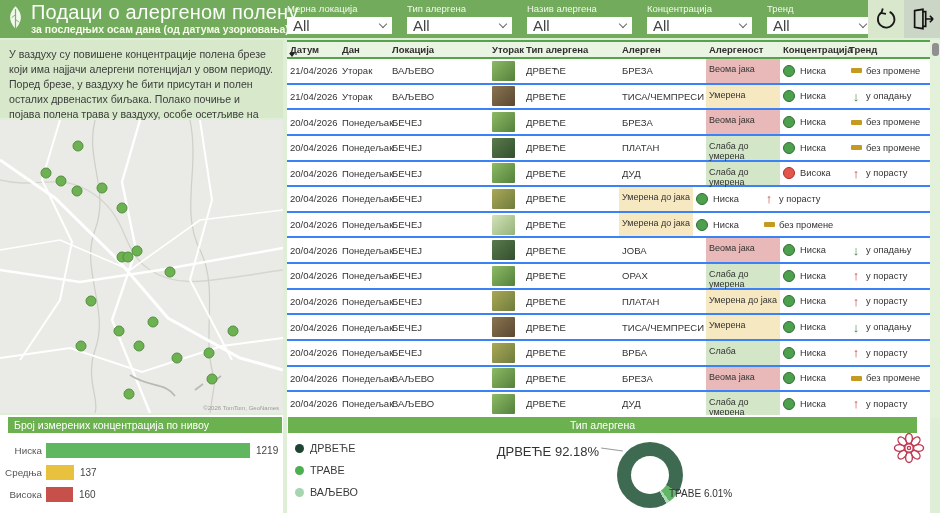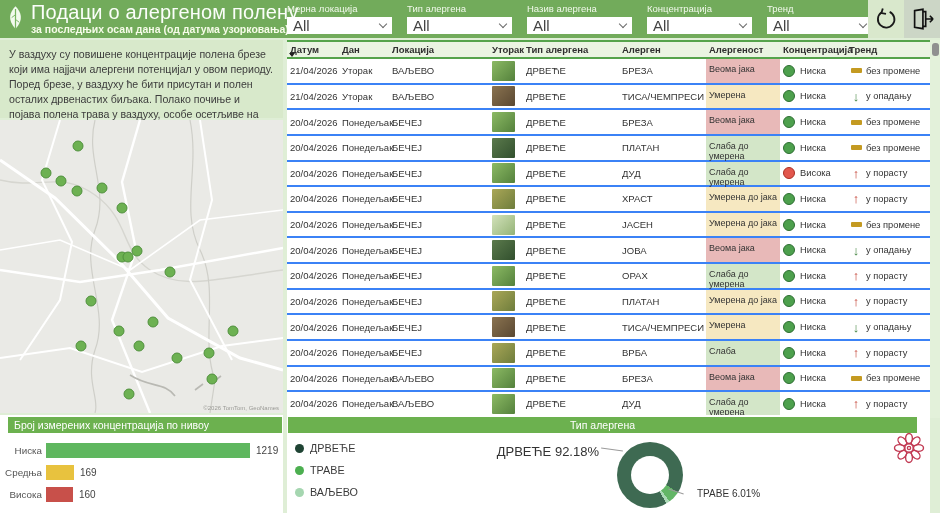"ХРАСТ" span.c { html: <span>ХРАСТ</span> -> none }
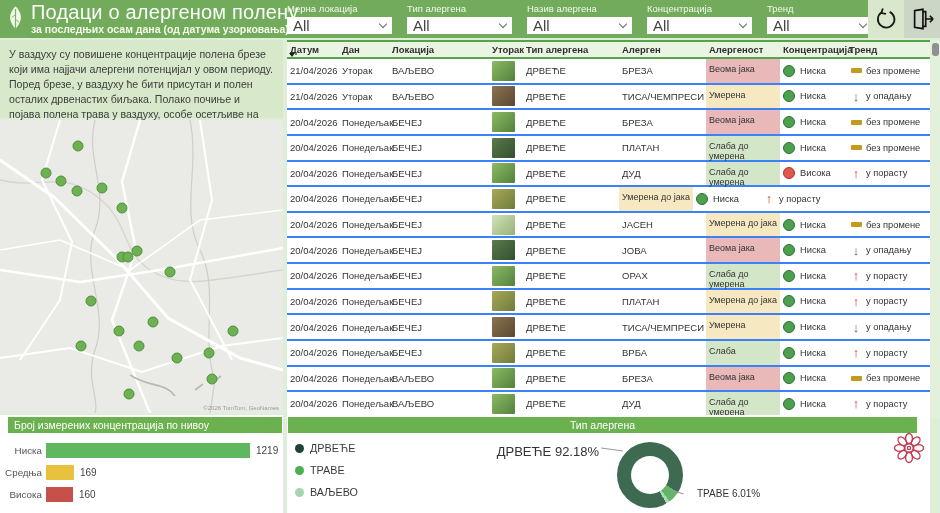"ЈАСЕН" span.c { html: <span>ЈАСЕН</span> -> none }
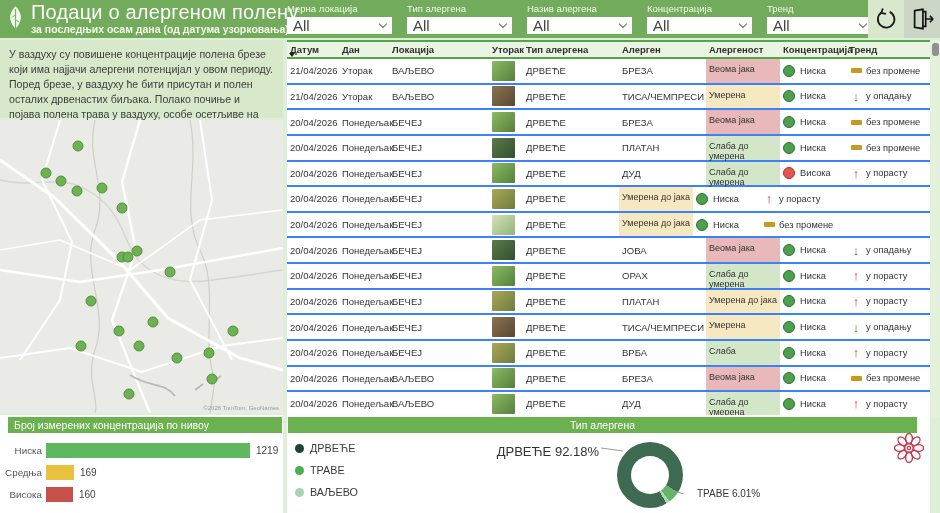"169" span.b-val { text: 169 -> 137 }
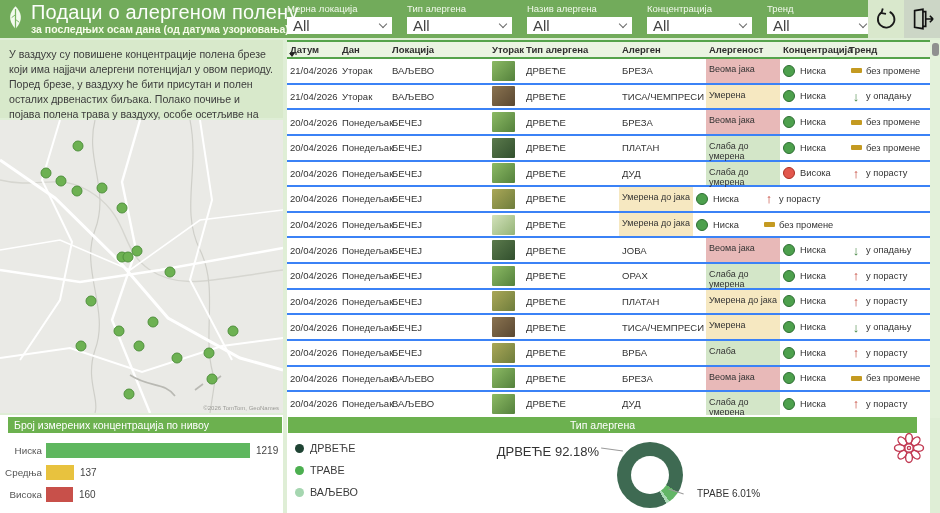"ТРАВЕ 6.01%" .callout-right { left: 410px -> 382px }
